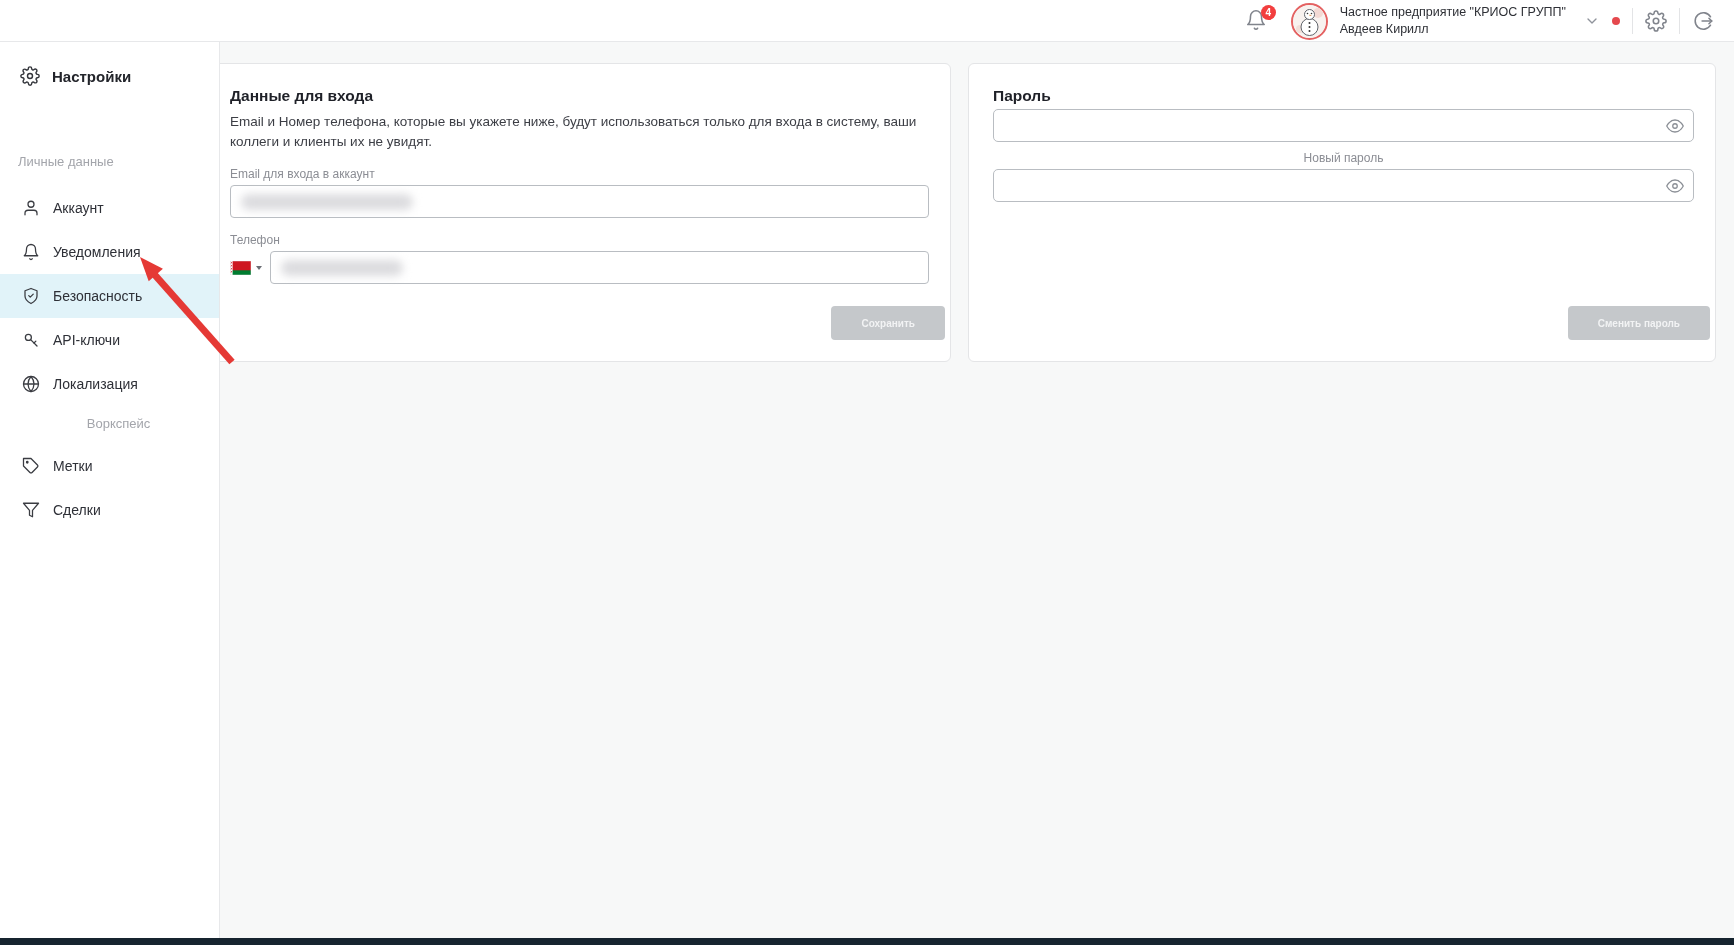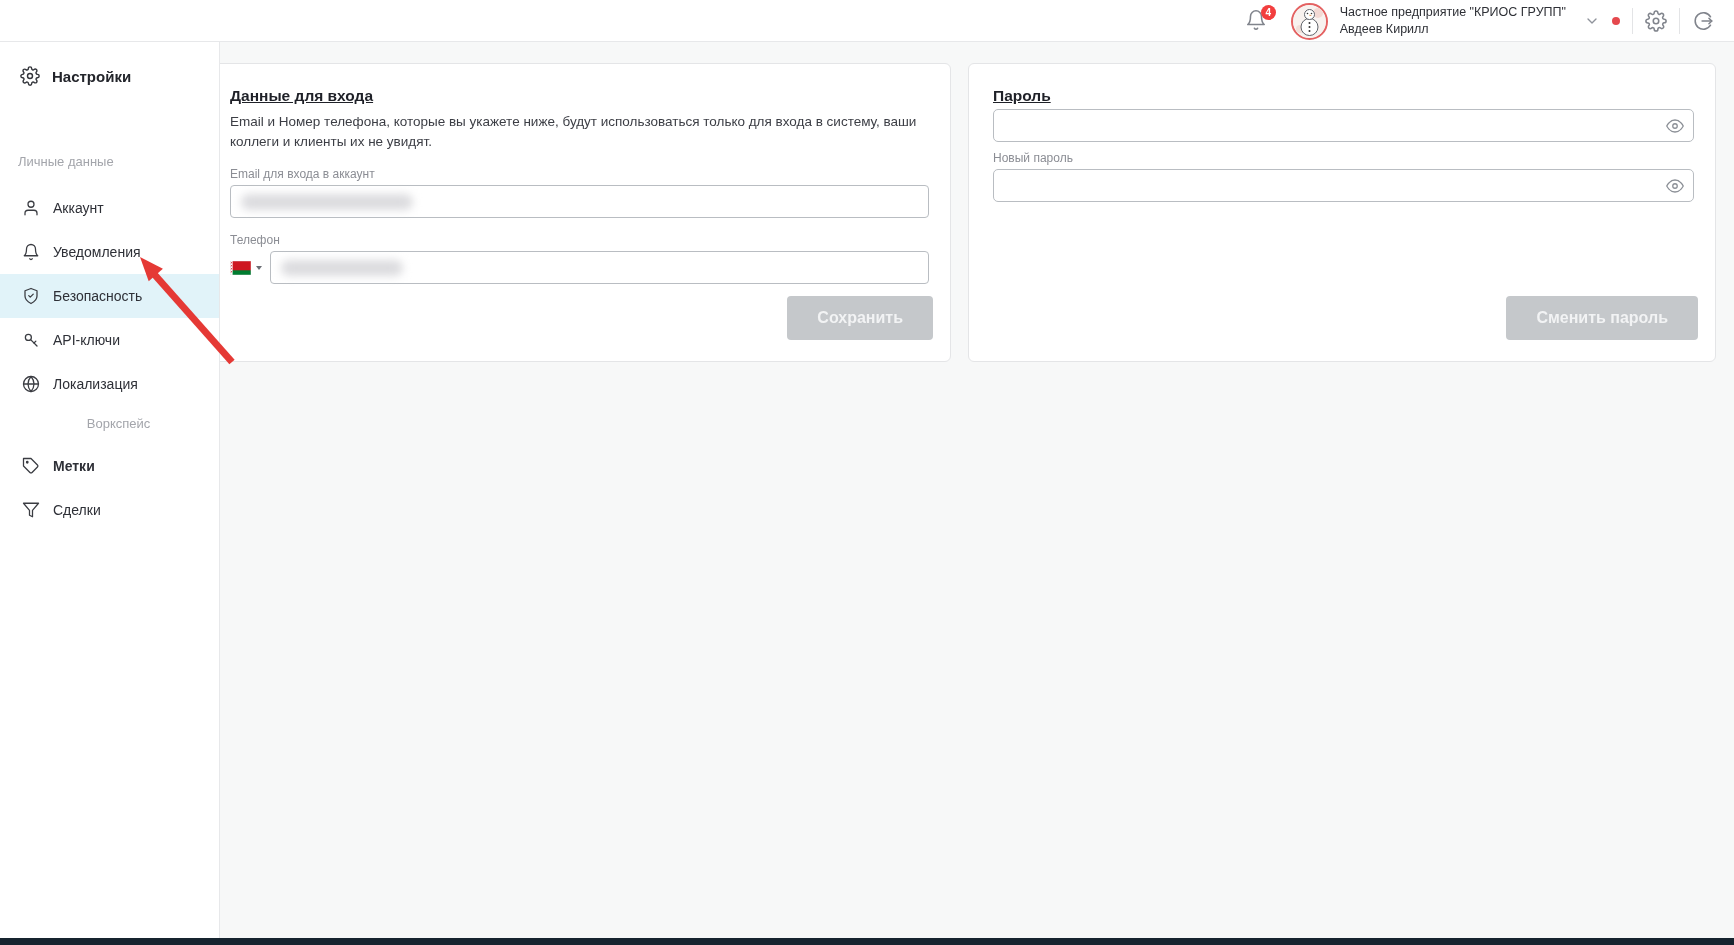"Данные для входа" .card-title { text-decoration: underline -> none }
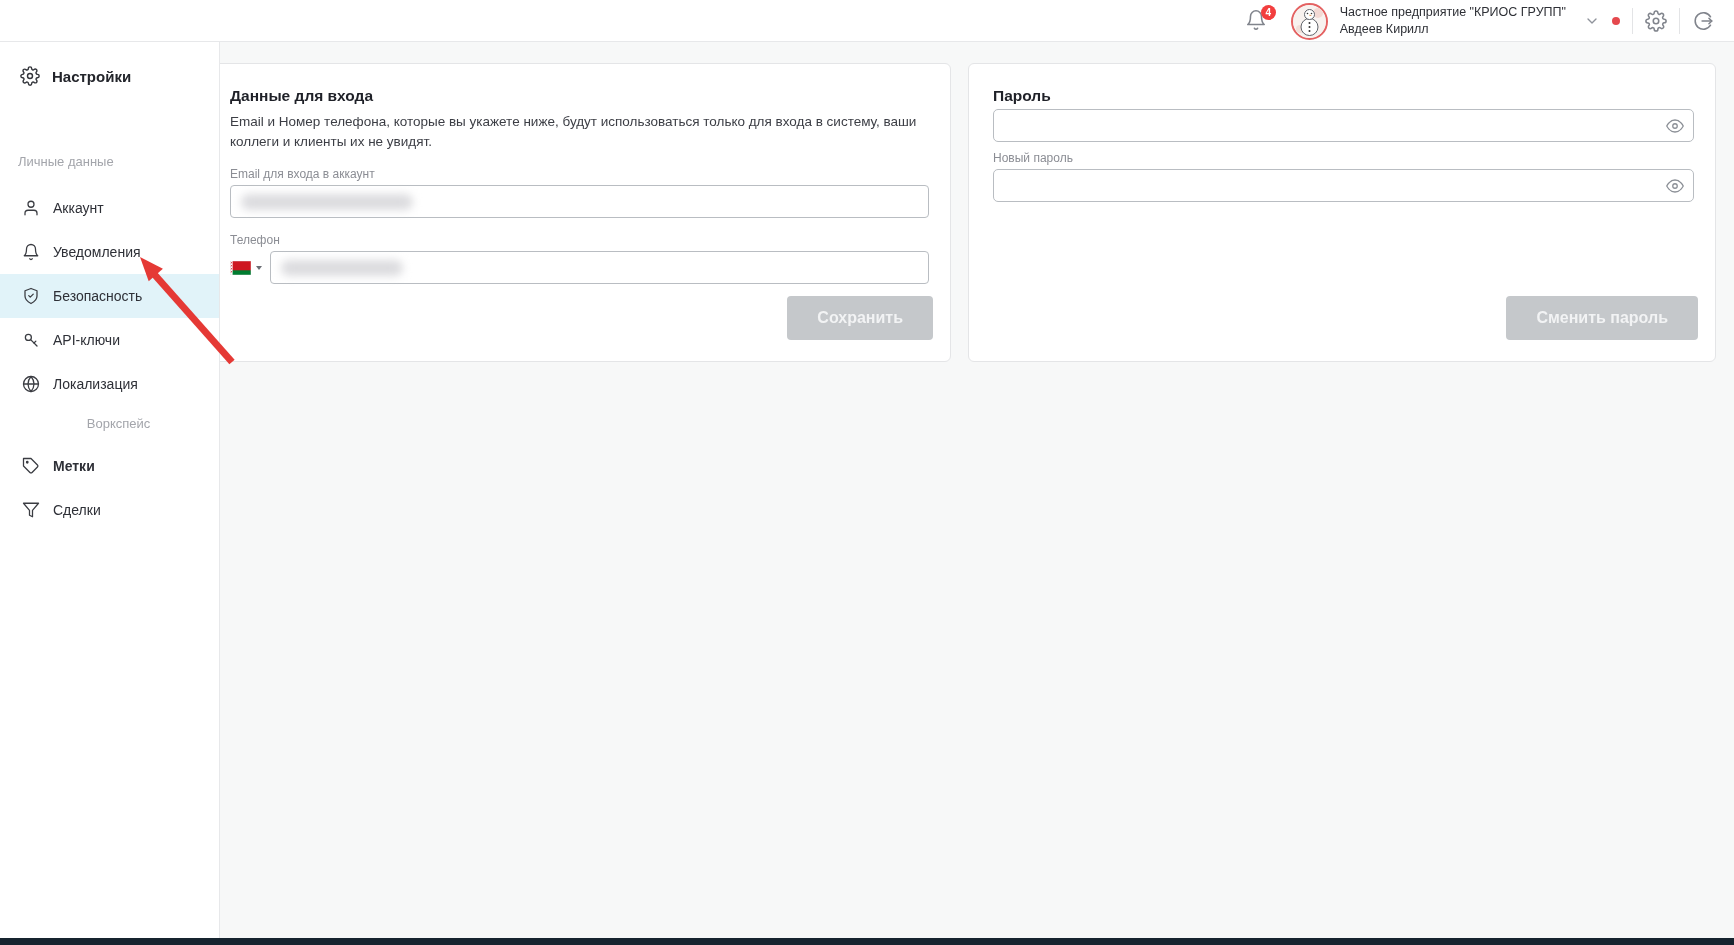"Новый пароль" .pw-gap { text-align: none -> center }
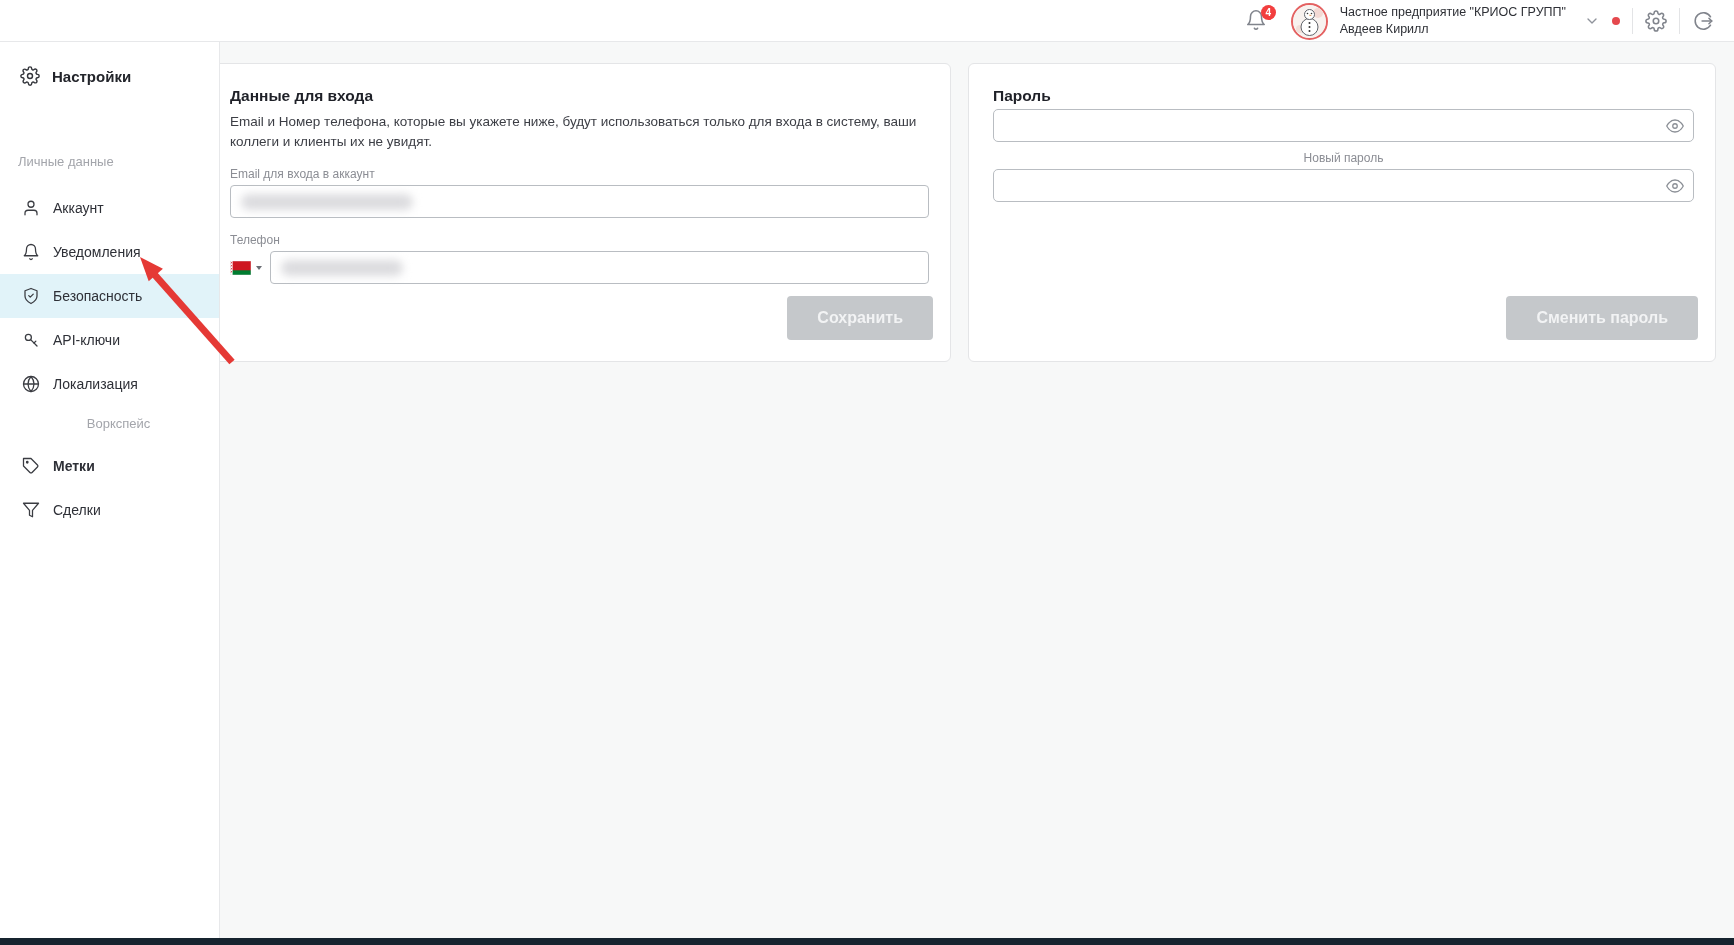"Сохранить" .btn-disabled { font-size: 16px -> 10px; height: 44px -> 34px; right: 17px -> 5px }
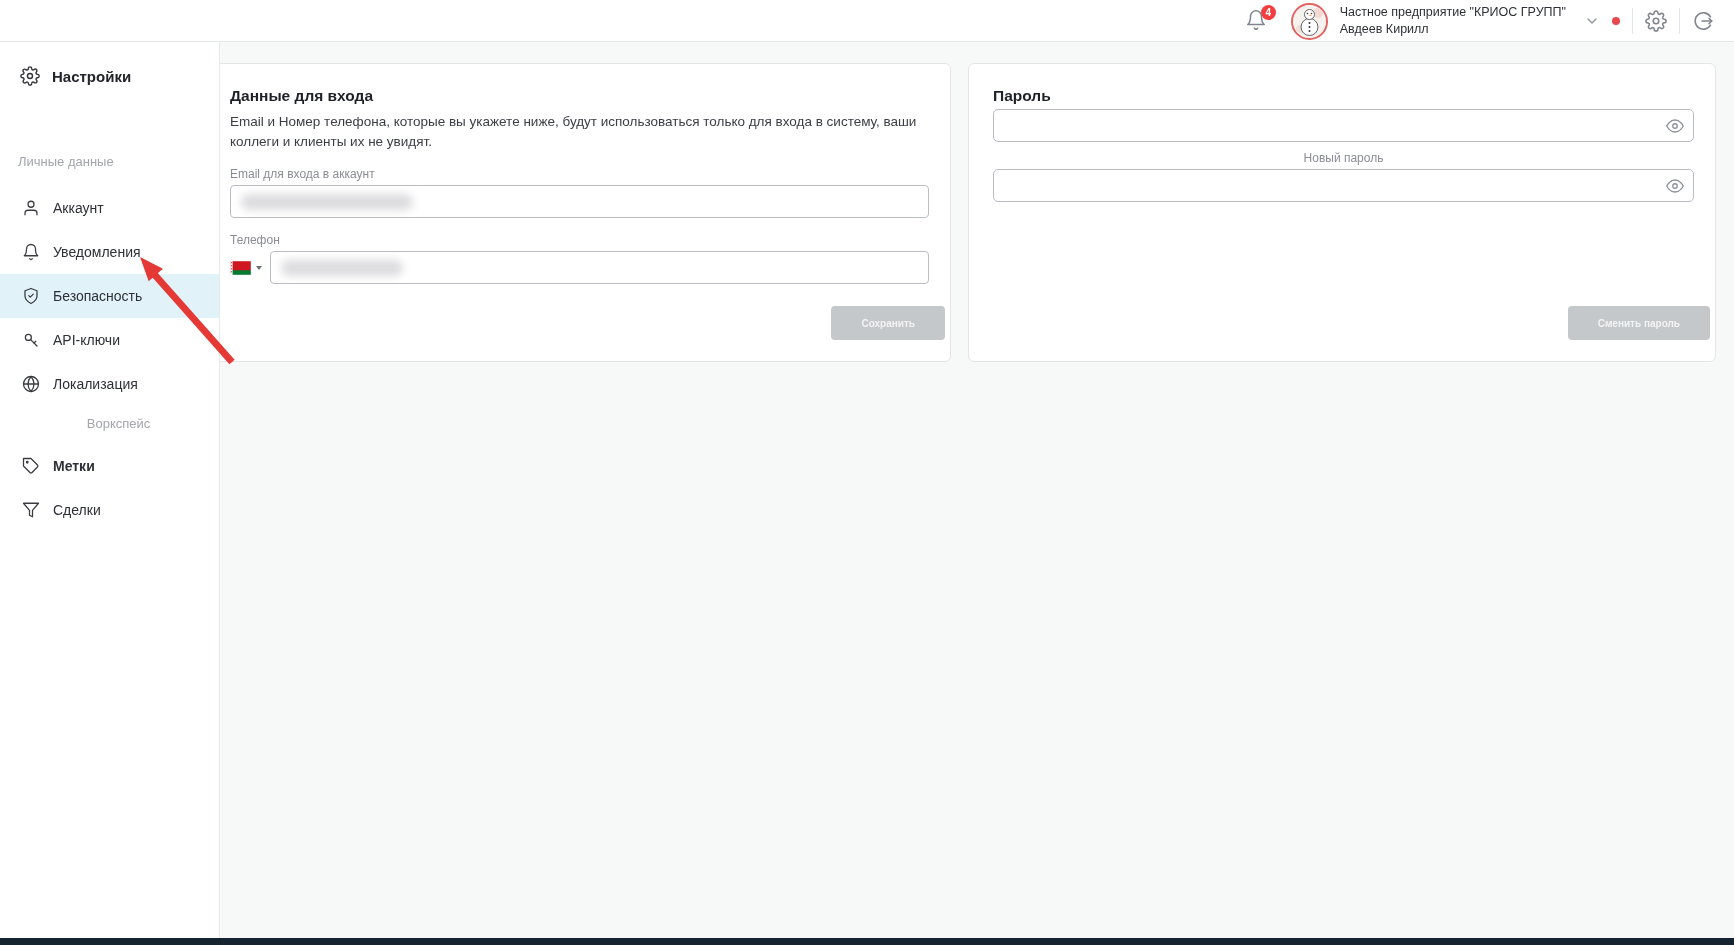"Метки" .side-item.gap-top { font-weight: bold -> none }
